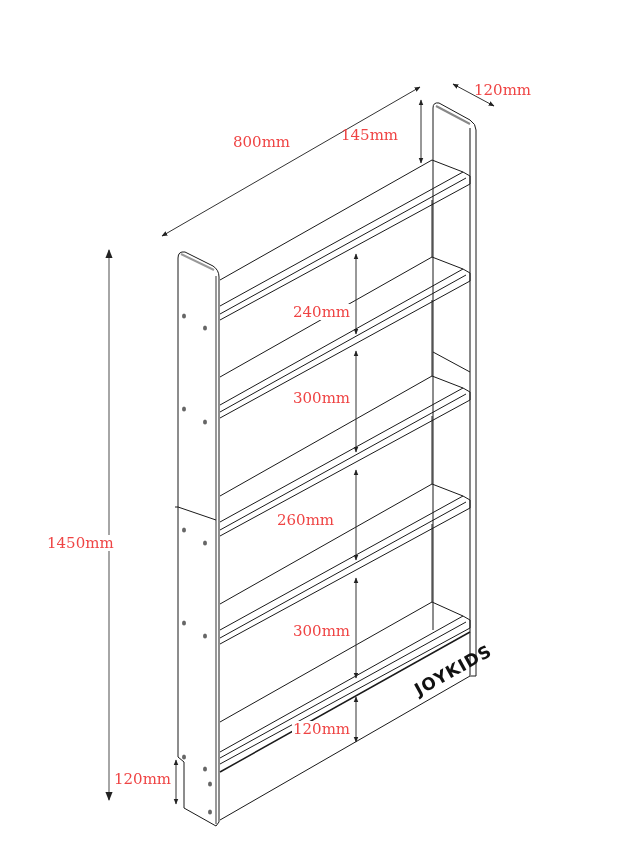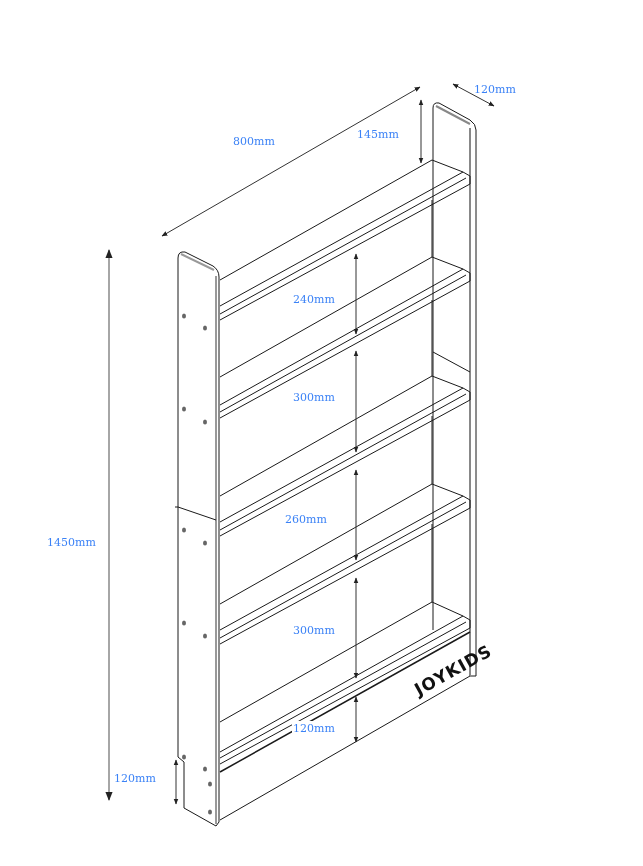"120mm" .dim-label { color: #3b82f6 -> #ef4444; font-size: 11px -> 15px }
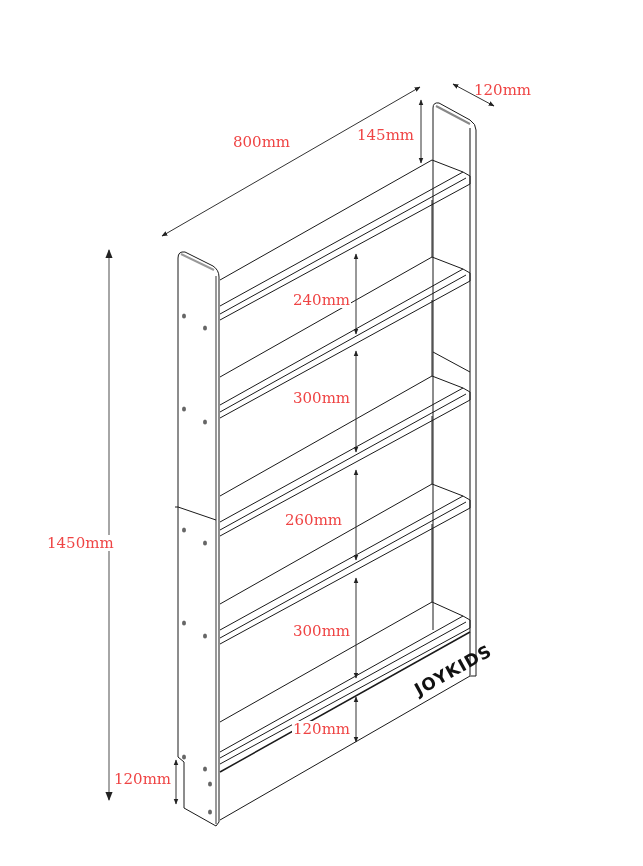"145mm" div.dim-label { left: 356px -> 340px }
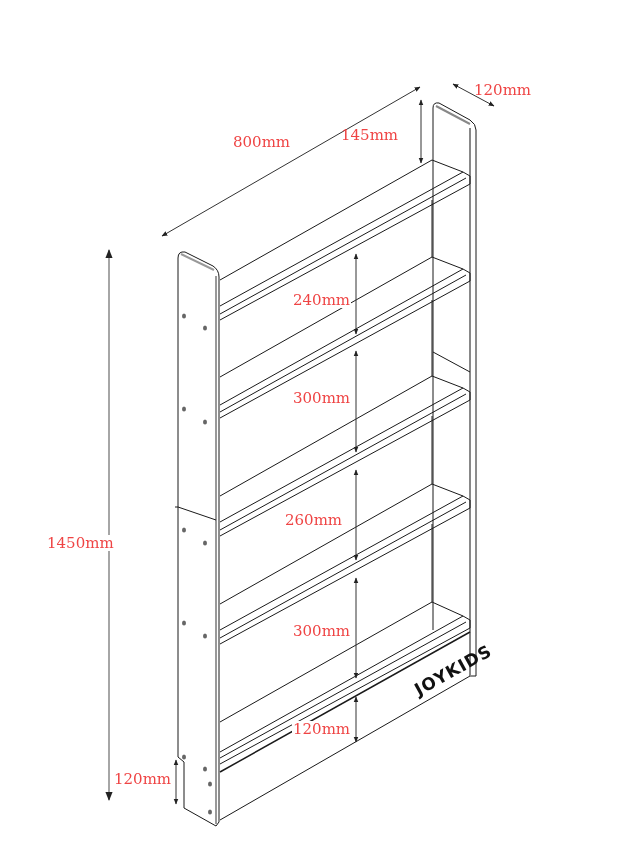"240mm" div.dim-label { top: 292px -> 304px }
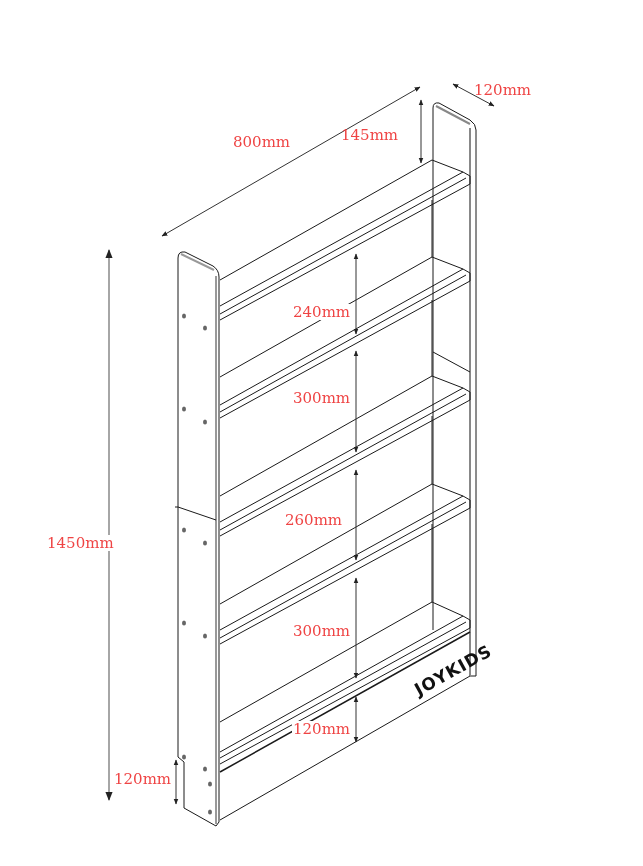"260mm" div.dim-label { left: 284px -> 276px }
